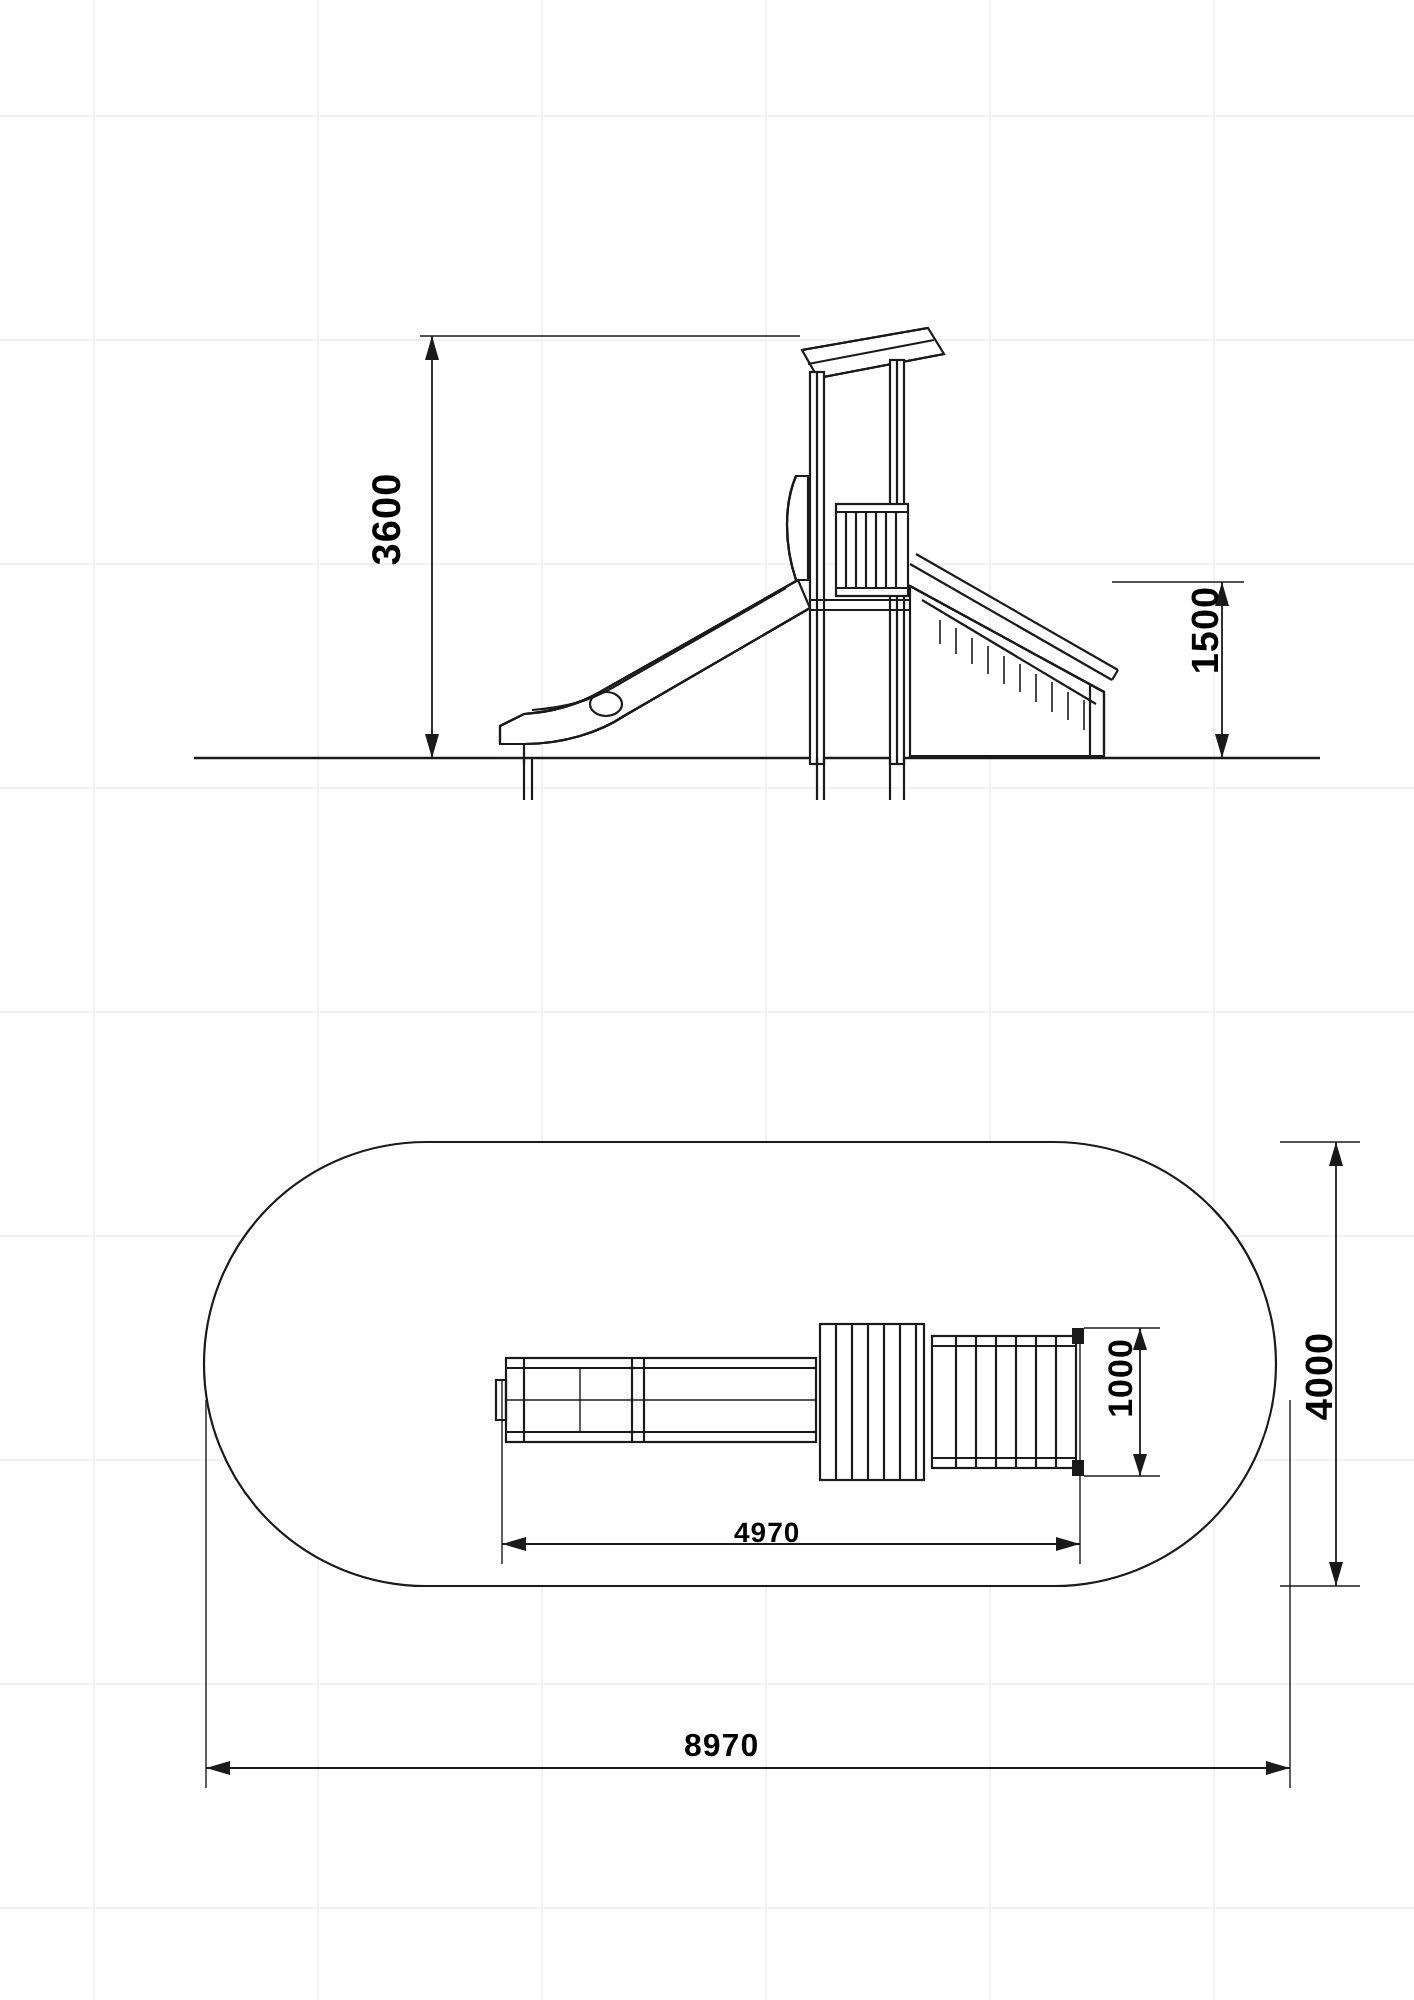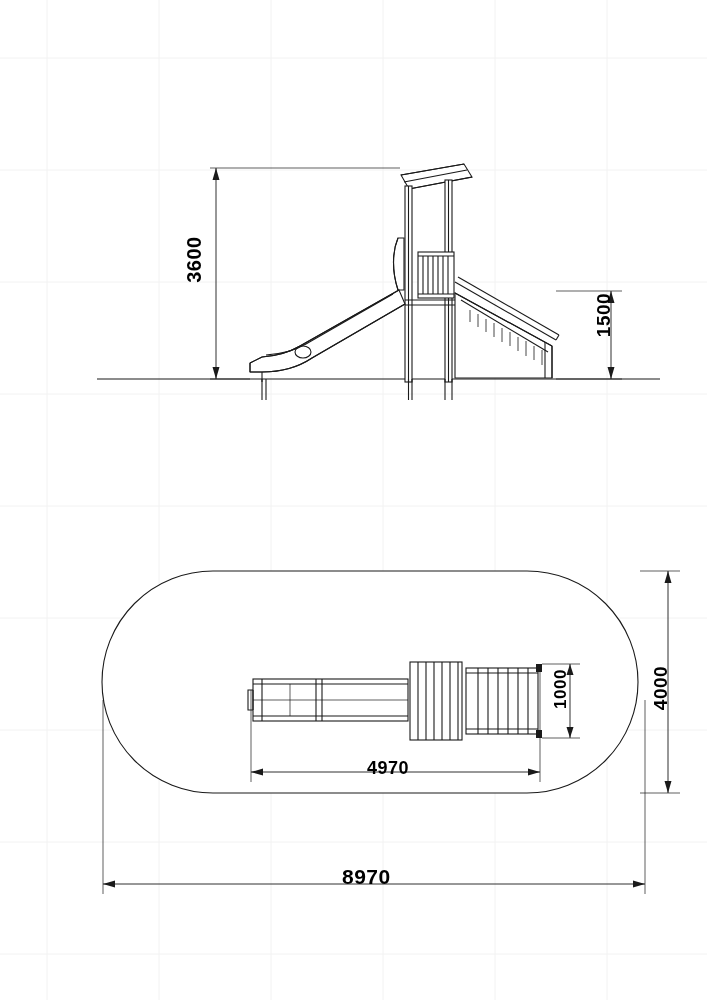"4970" .t4970 { font-size: 18px -> 14px }
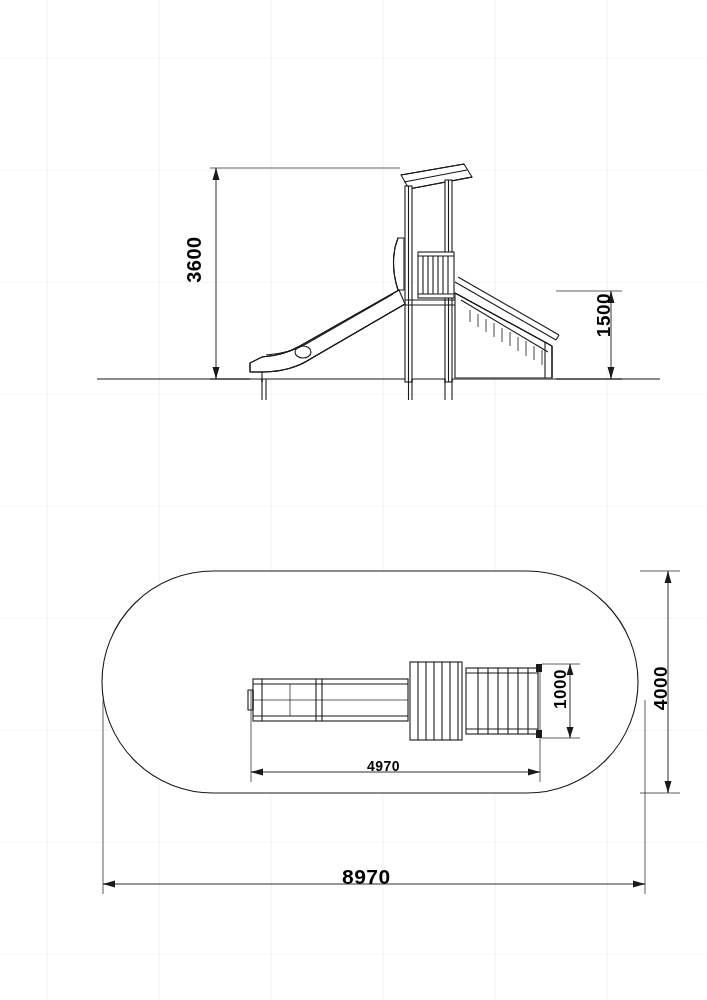"8970" .t8970 { font-size: 21px -> 16px }
